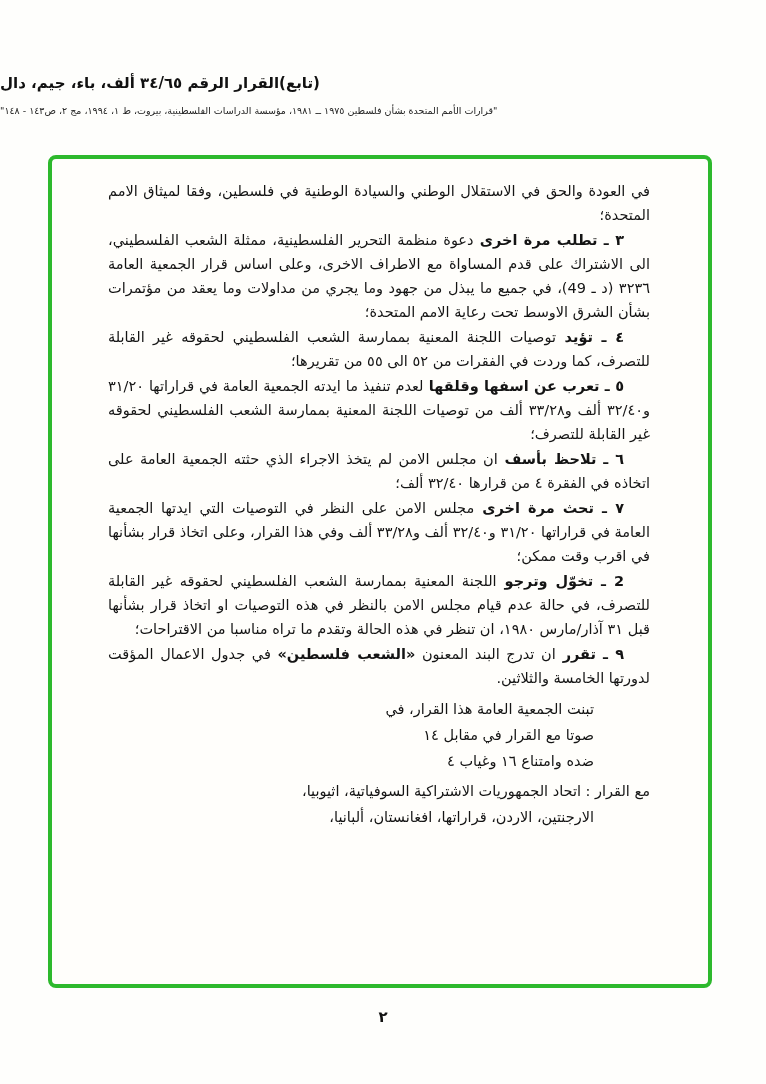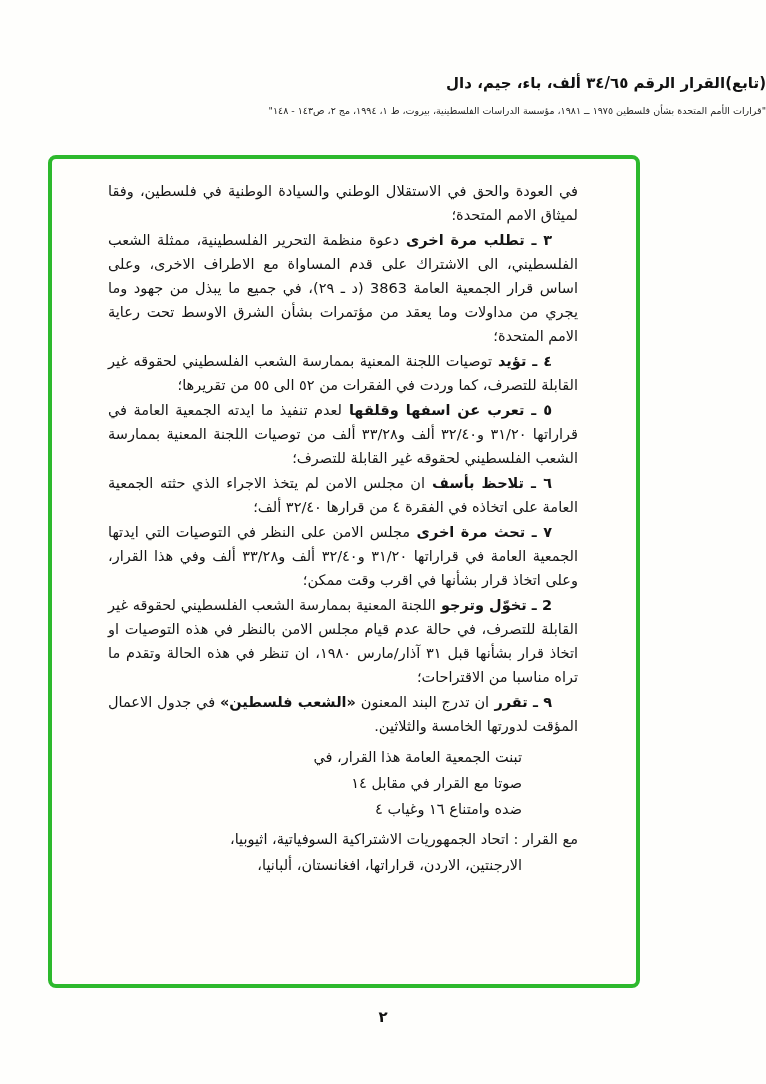"(تابع)القرار الرقم ٣٤/٦٥ ألف، باء،" .doc-header { text-align: right -> left }
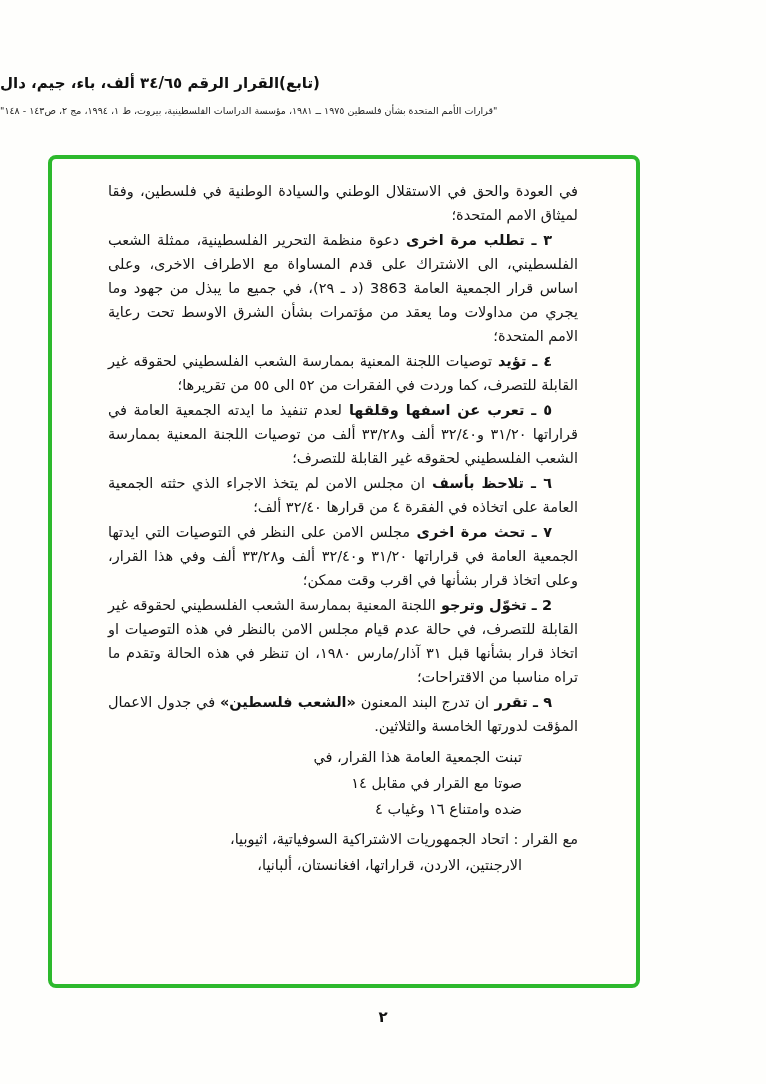"في العودة والحق في الاستقلال" .green-box { width: 592px -> 664px }
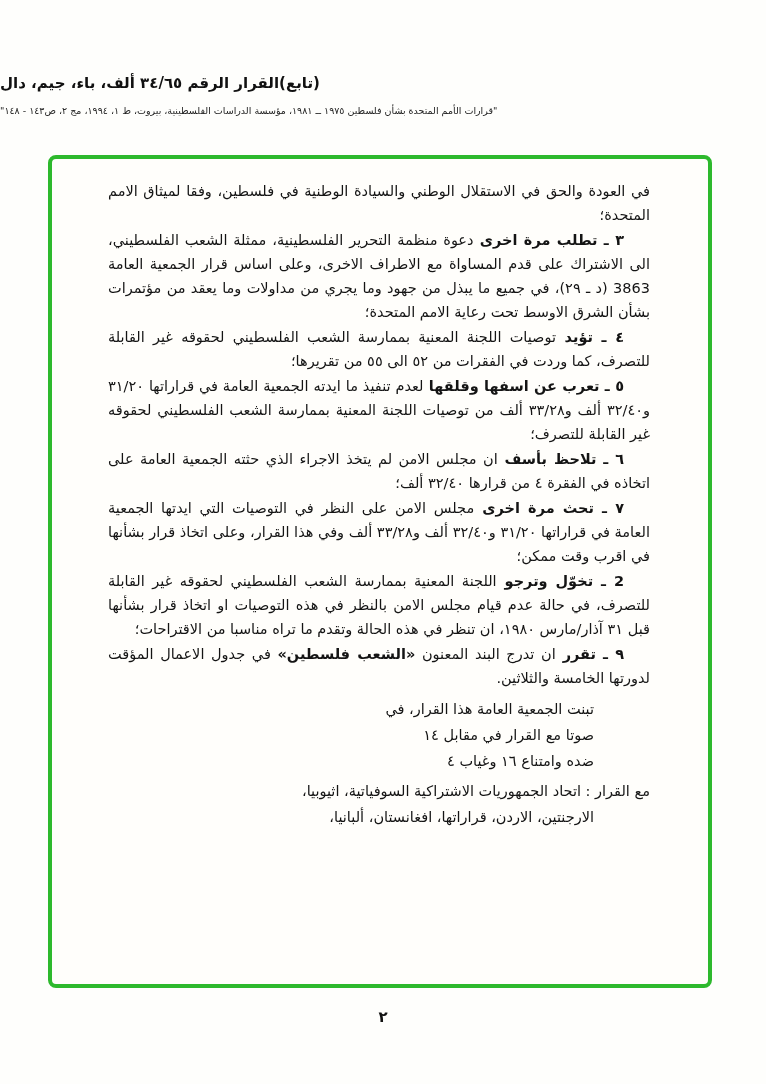"دعوة منظمة التحرير الفلسطينية، ممثلة" span { text: 3863 (د ـ ٢٩ -> ٣٢٣٦ (د ـ 49 }
